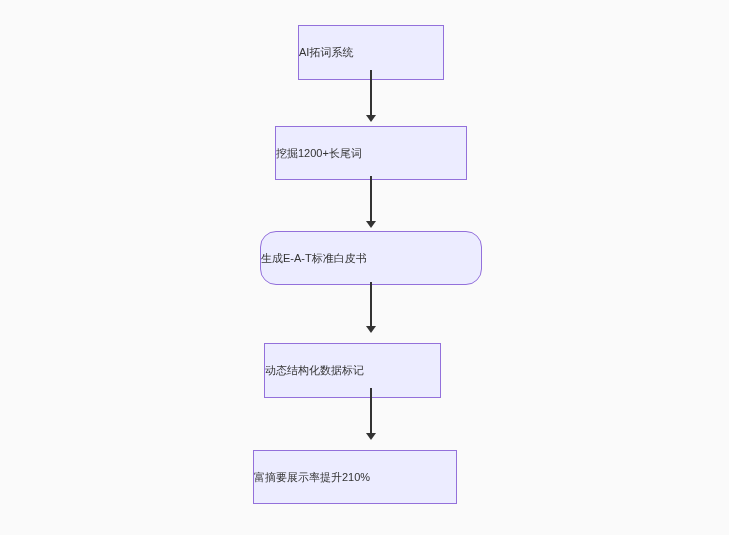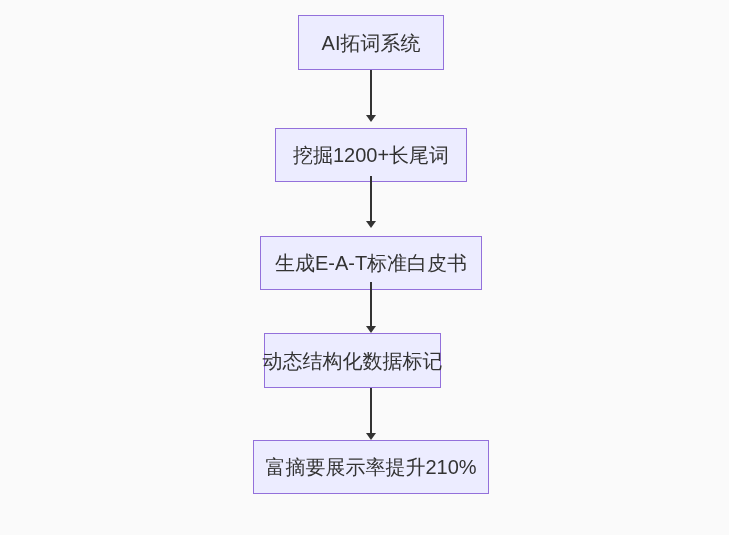"AI拓词系统" .node { font-size: 20px -> 11px; justify-content: center -> flex-start; margin-top: none -> 10px }
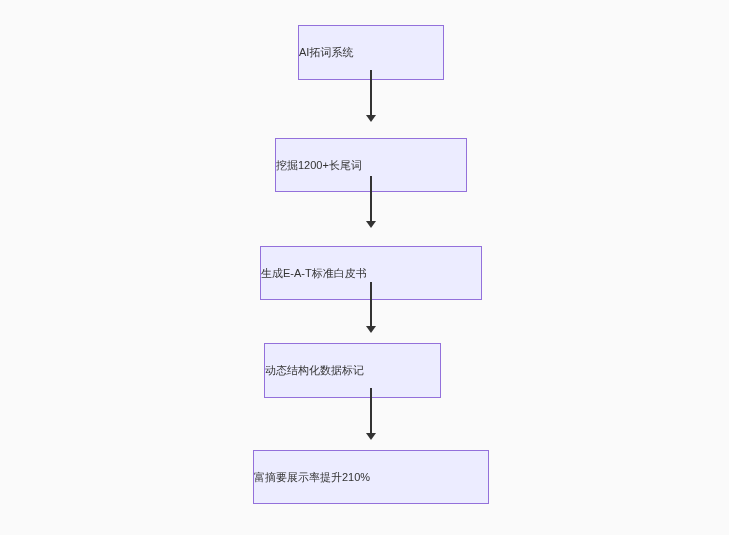"挖掘1200+长尾词" #node-2 { top: 128px -> 116px }
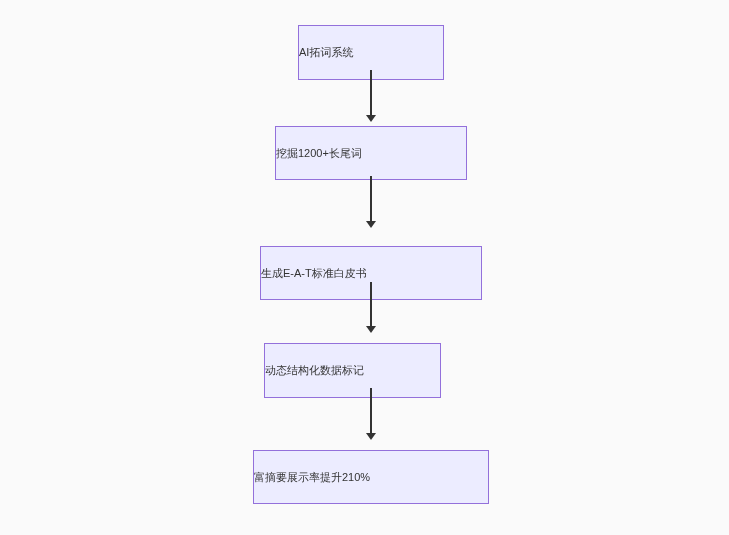"生成E-A-T标准白皮书" #node-3 { border-radius: none -> 16px; top: 236px -> 221px }
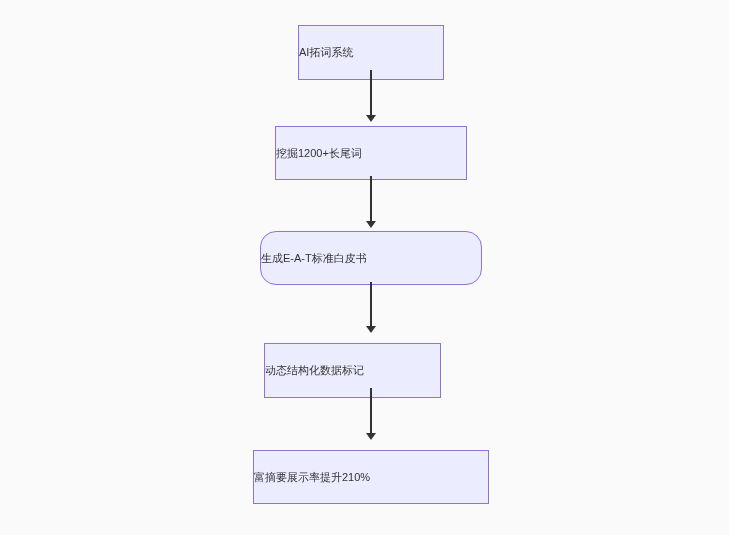"富摘要展示率提升210%" #node-5 { width: 236px -> 204px }
